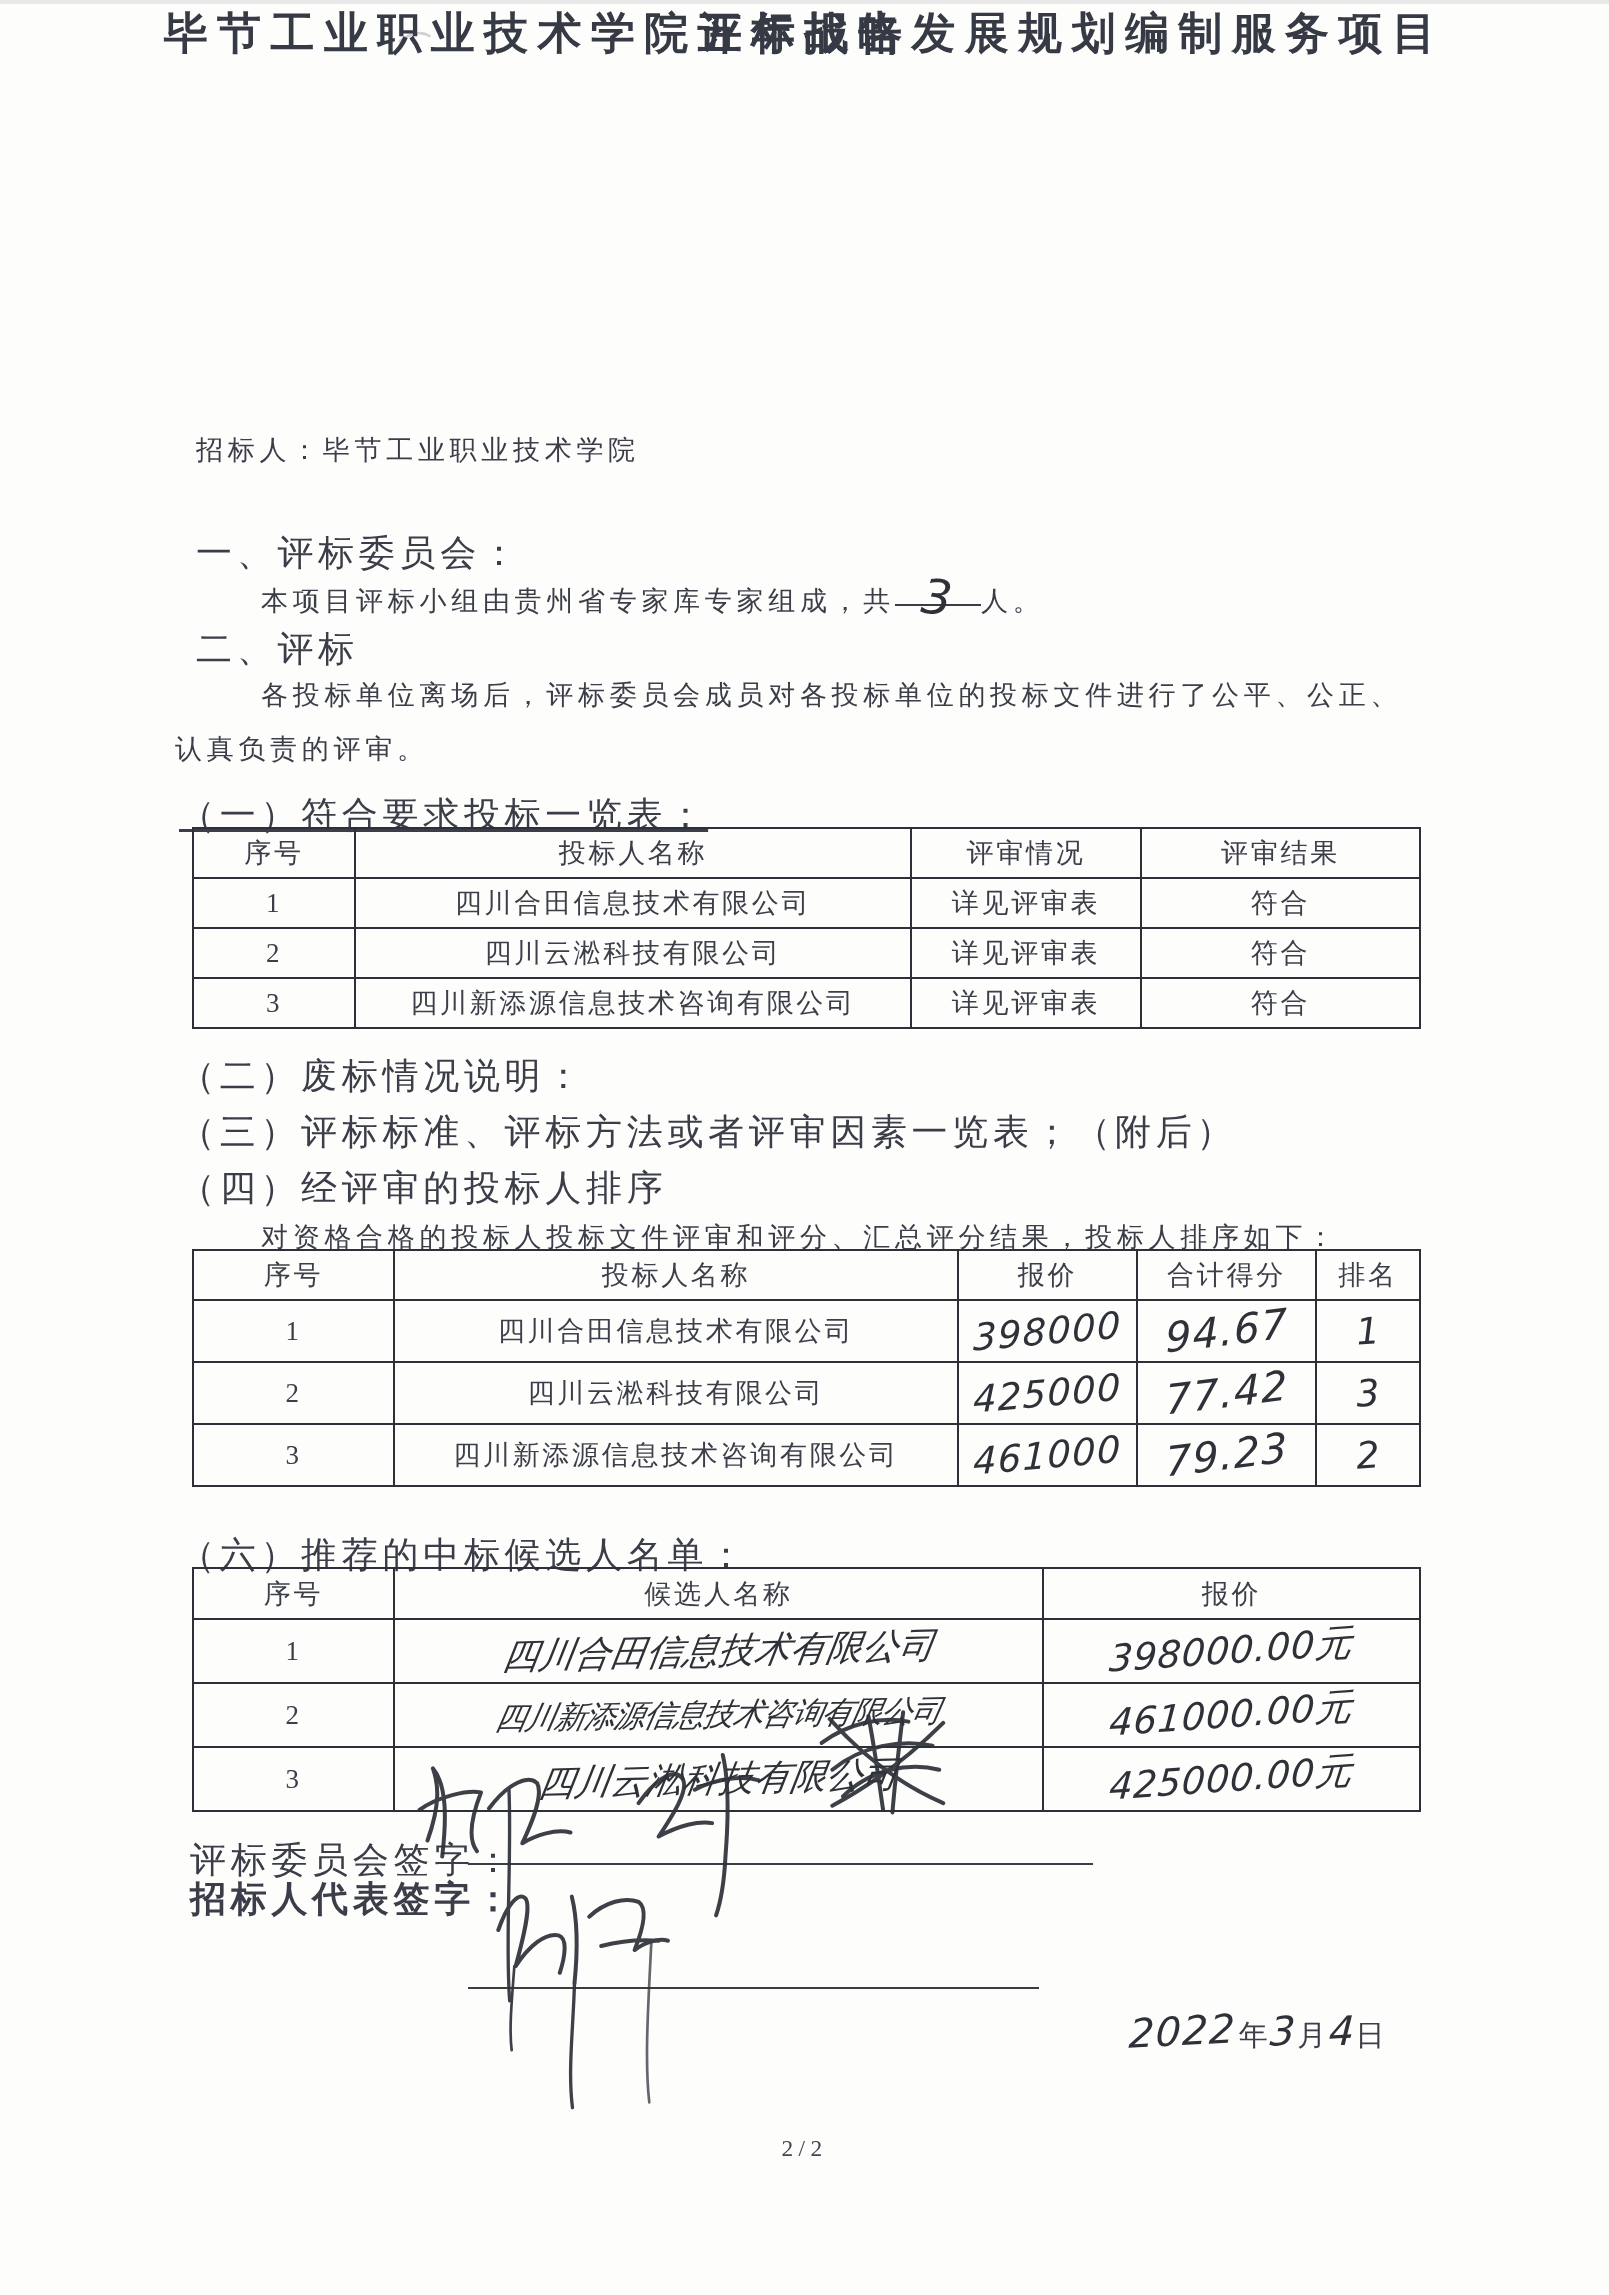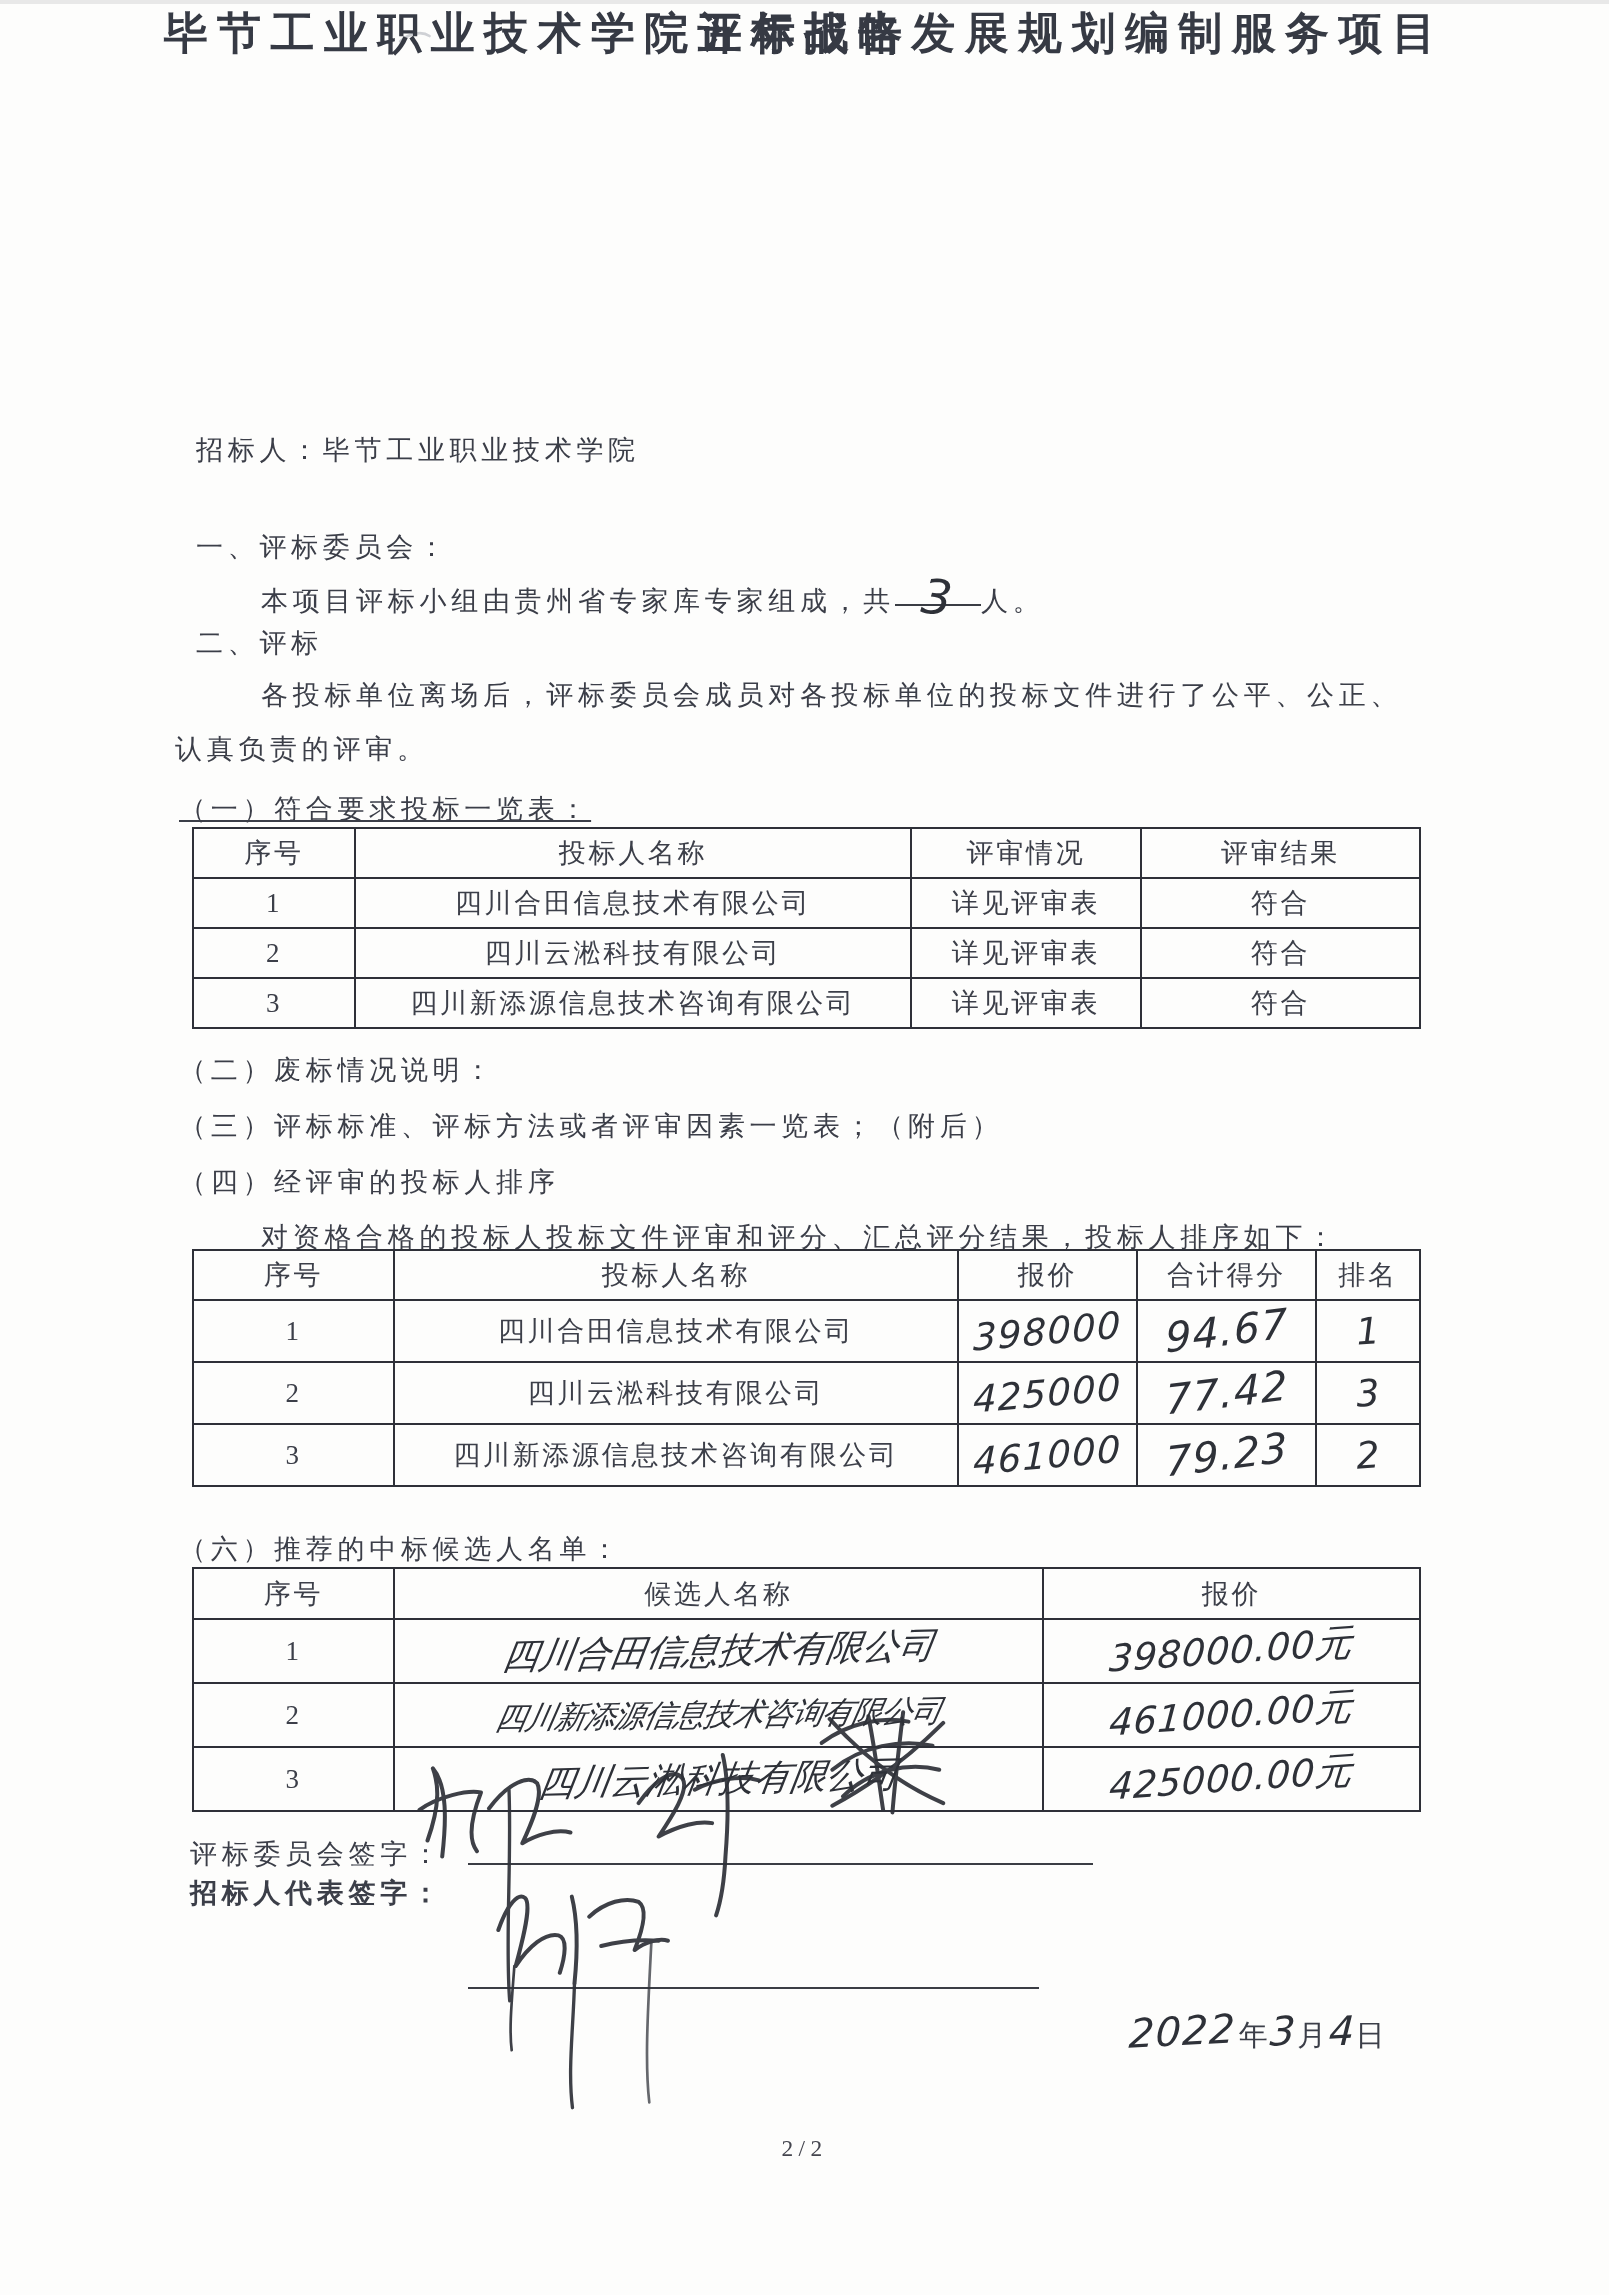"一、评标委员会：" .heading { font-size: 27px -> 36px }
